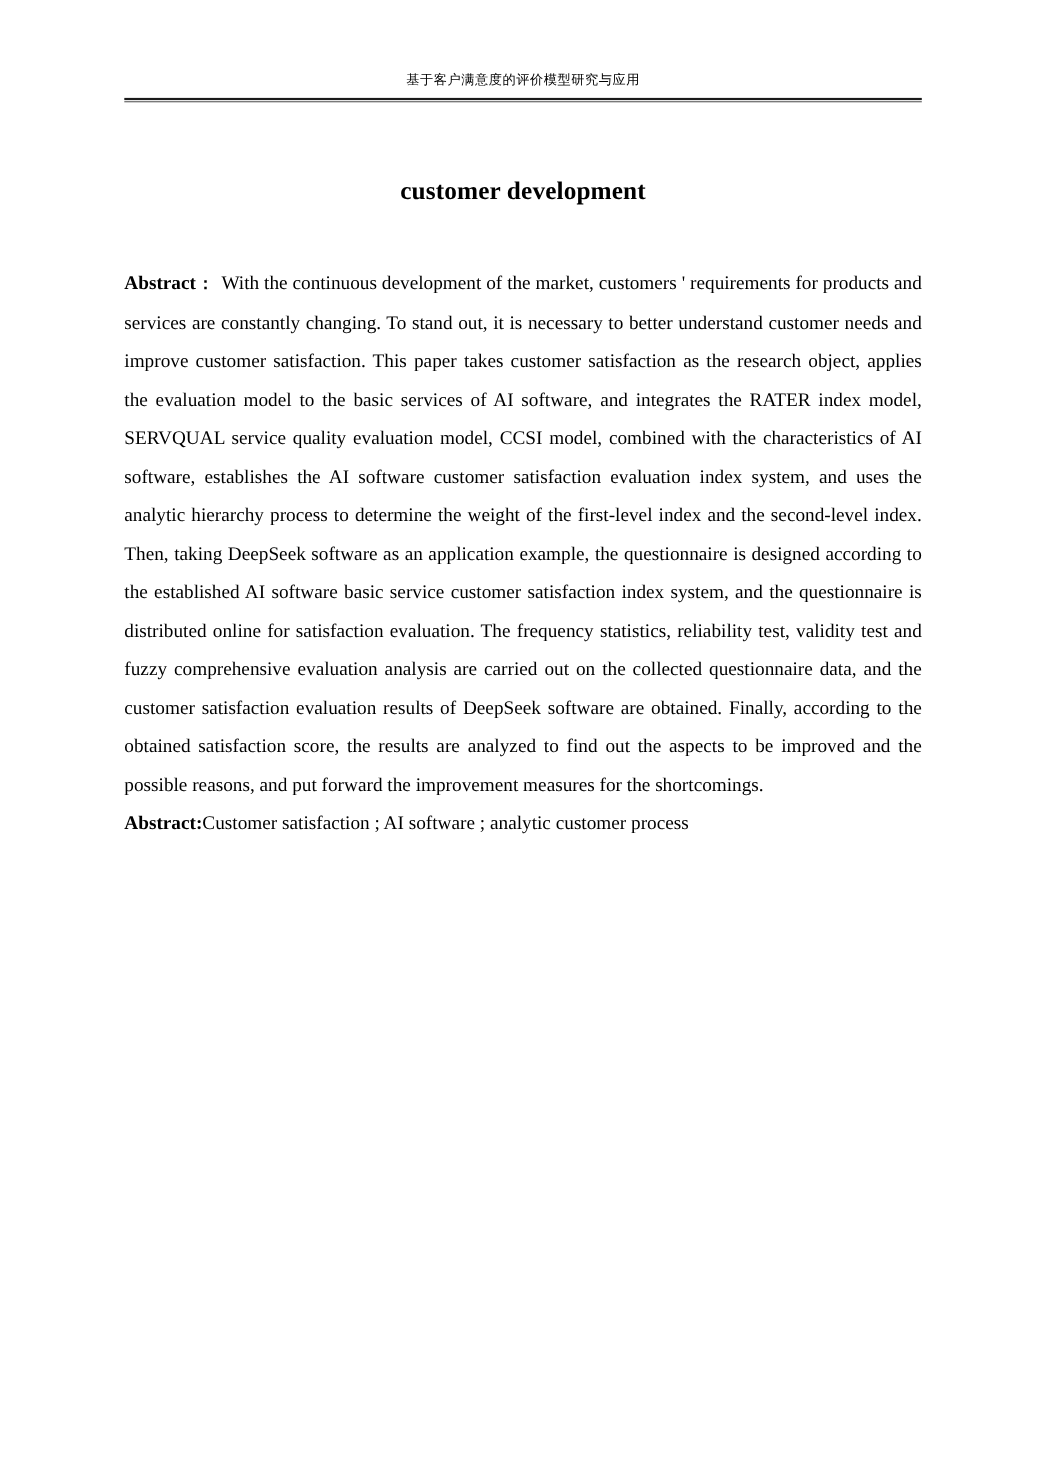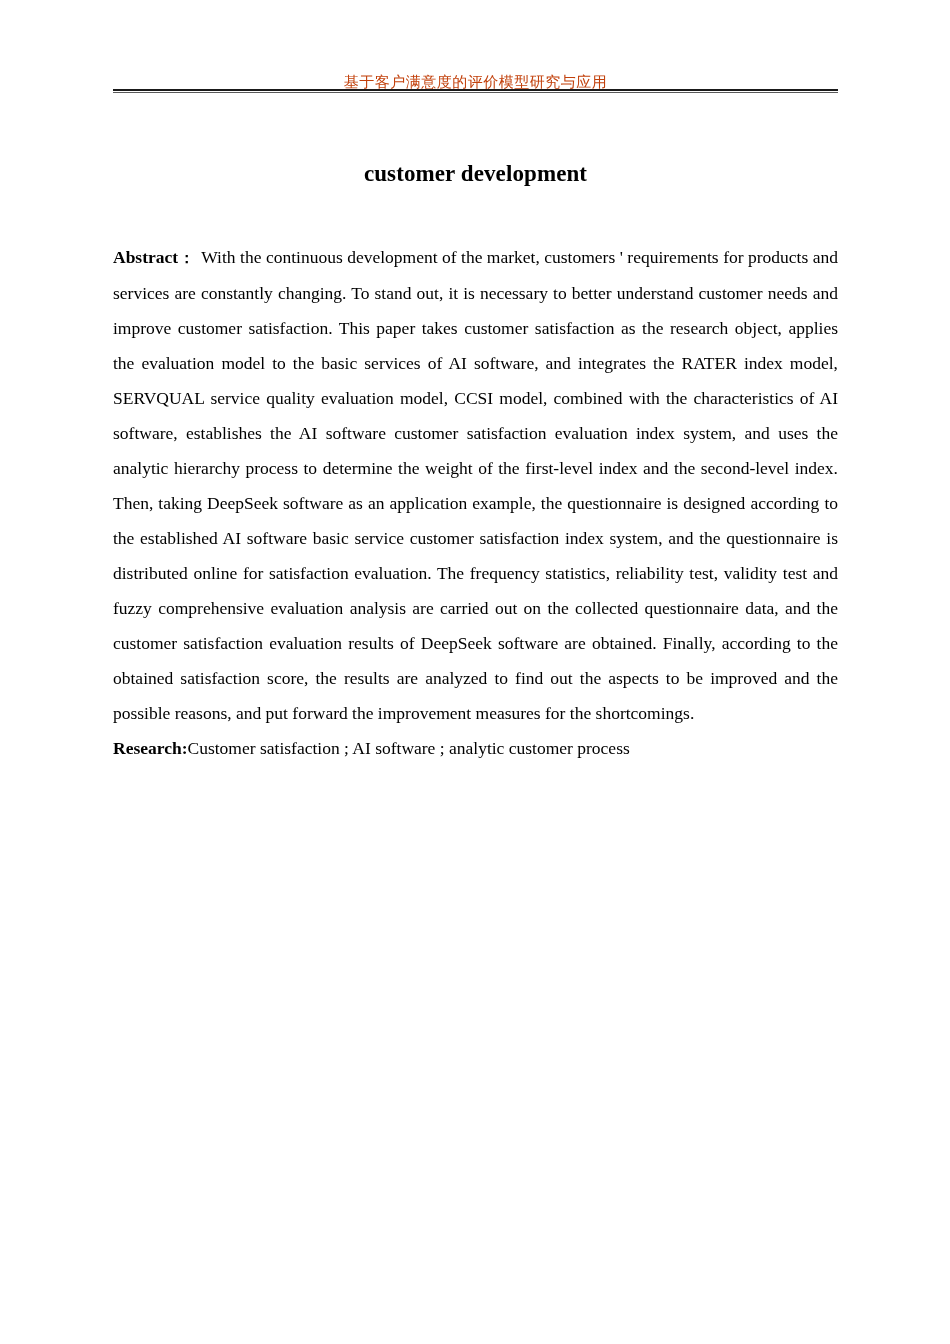"基于客户满意度的评价模型研究与应用" .running-header-text { color: #c2410c -> #000000; font-size: 15px -> 12px; margin-top: 10px -> none }
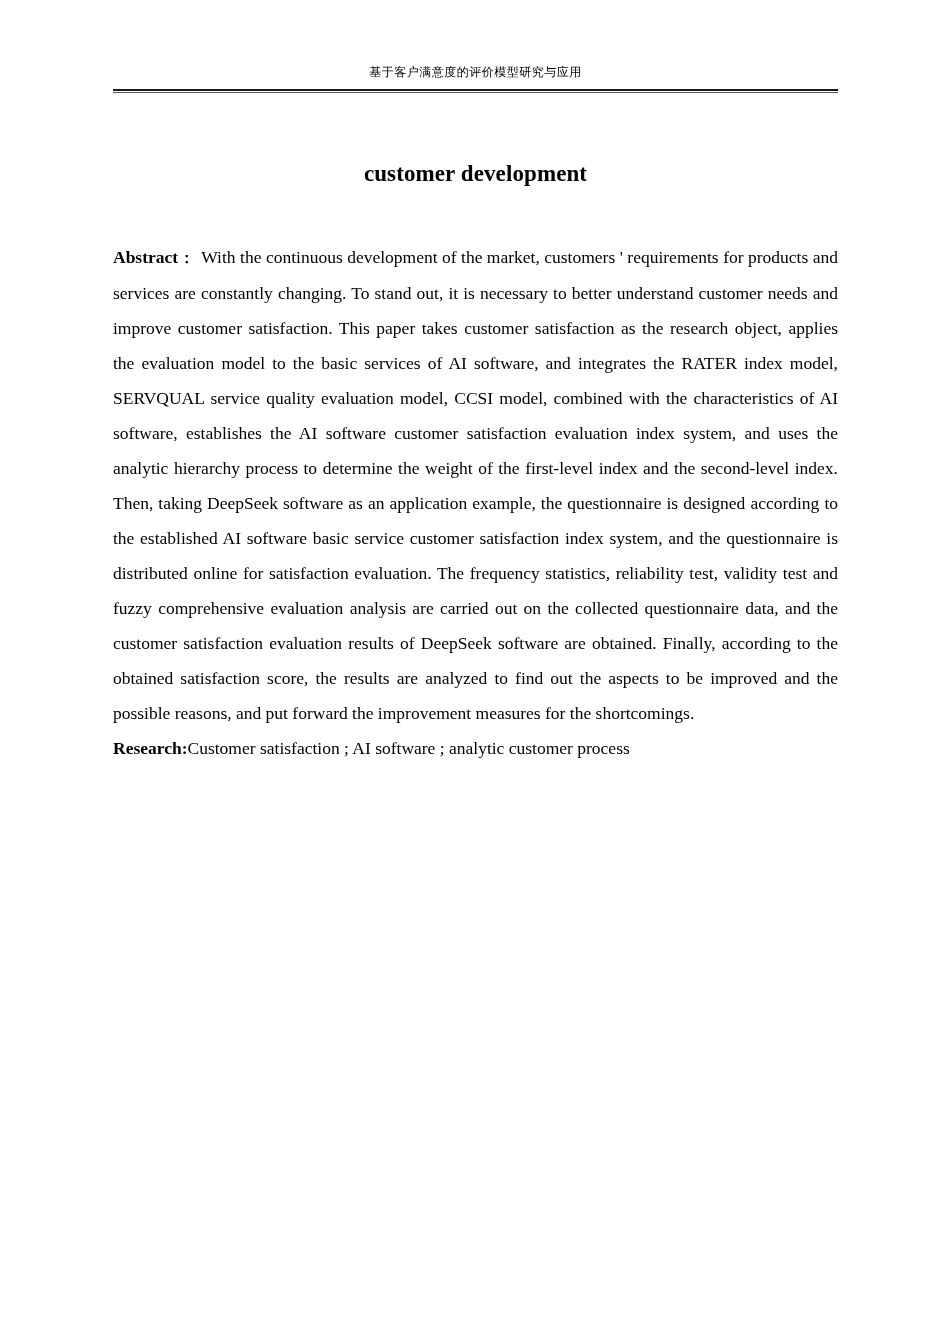"Research:" span.keywords-label { text: Research -> Abstract }
